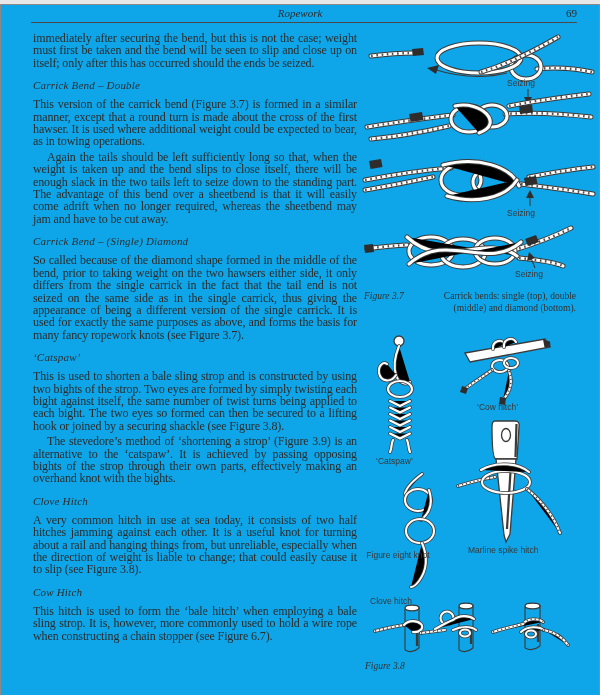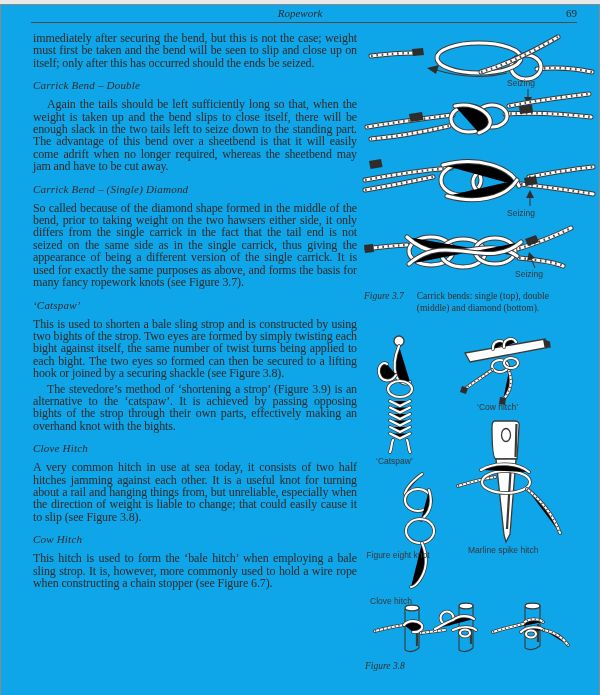"This version of the carrick" p.body-p { html: none -> <p>This version of the carrick bend (Figure 3.7) is formed in a similar manner, except that a round turn is made about the cross of the first hawser. It is used where additional weight could be expected to bear, as in towing operations.</p> }
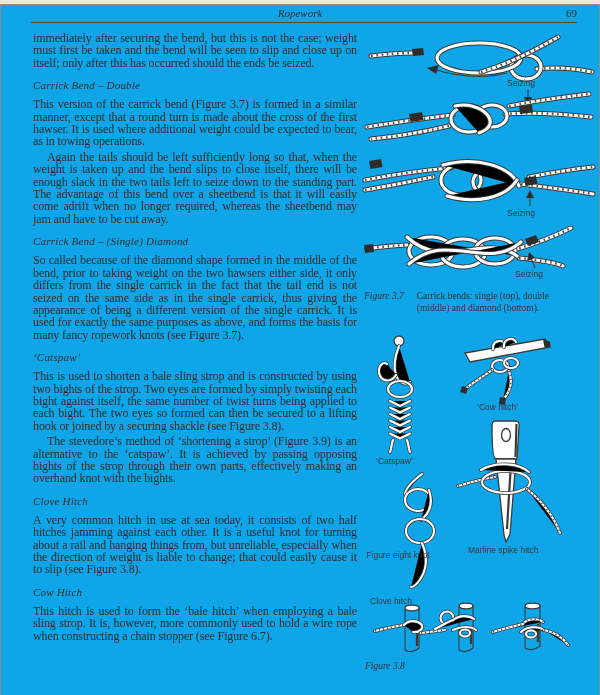"Figure 3.7" .fig-caption { text-align: none -> right }
